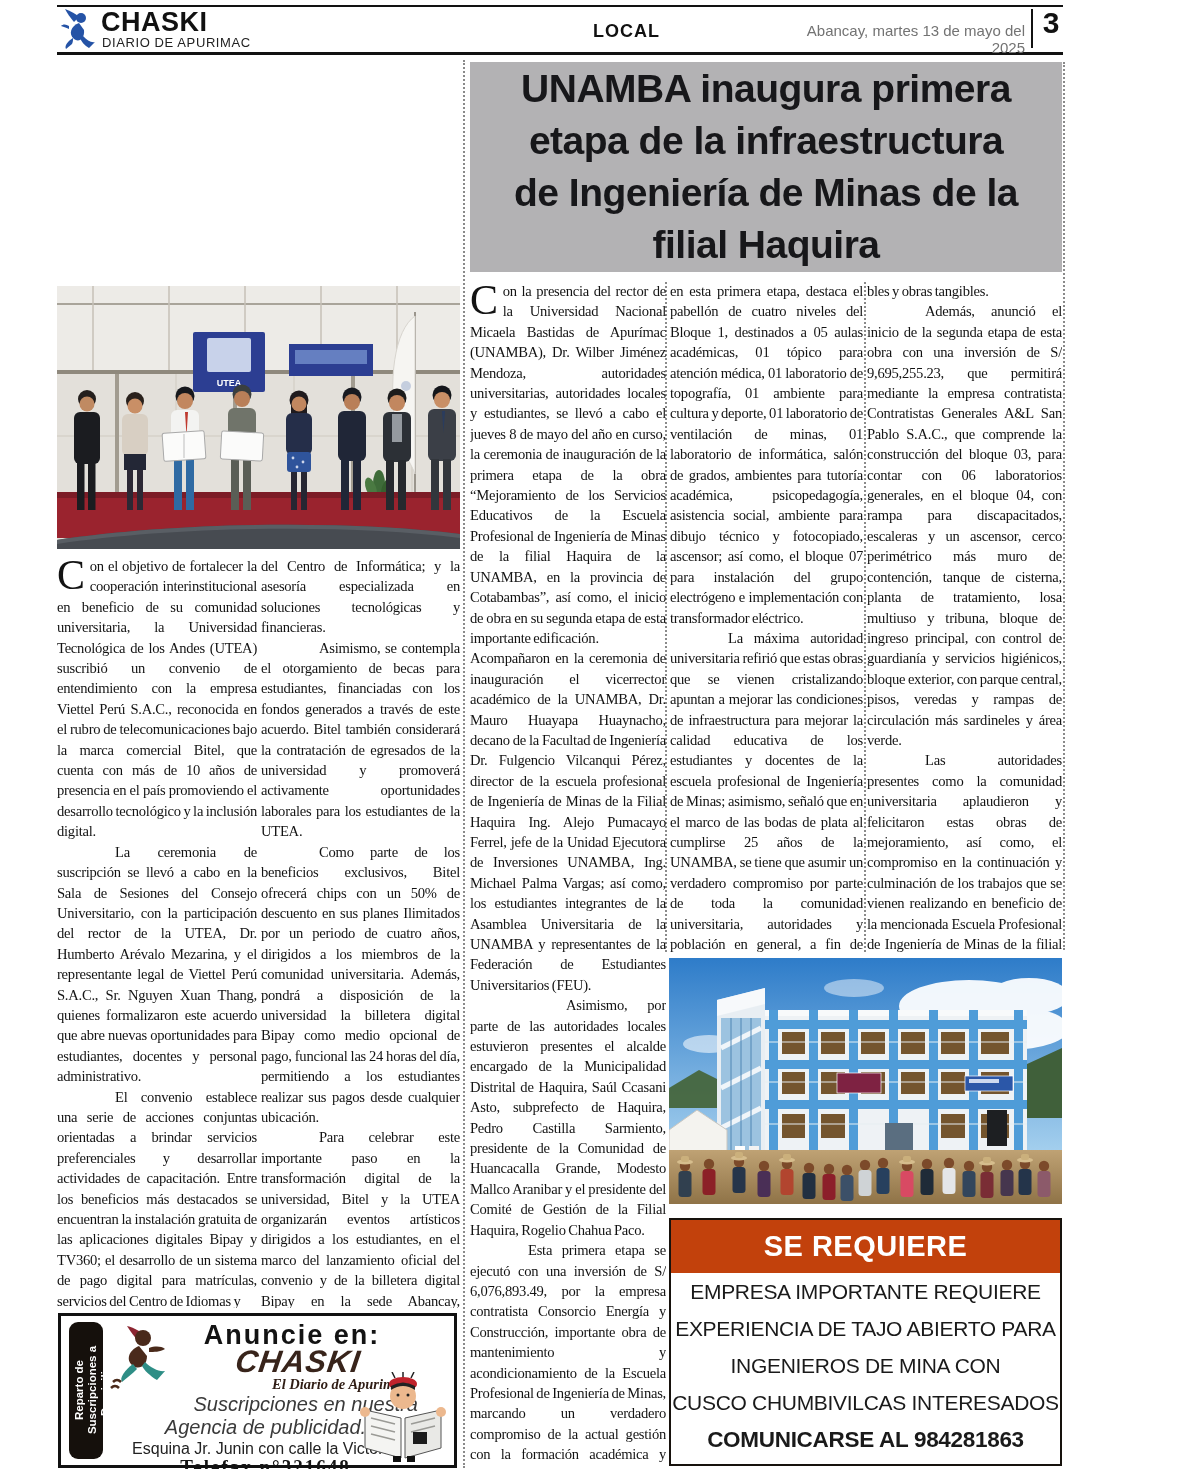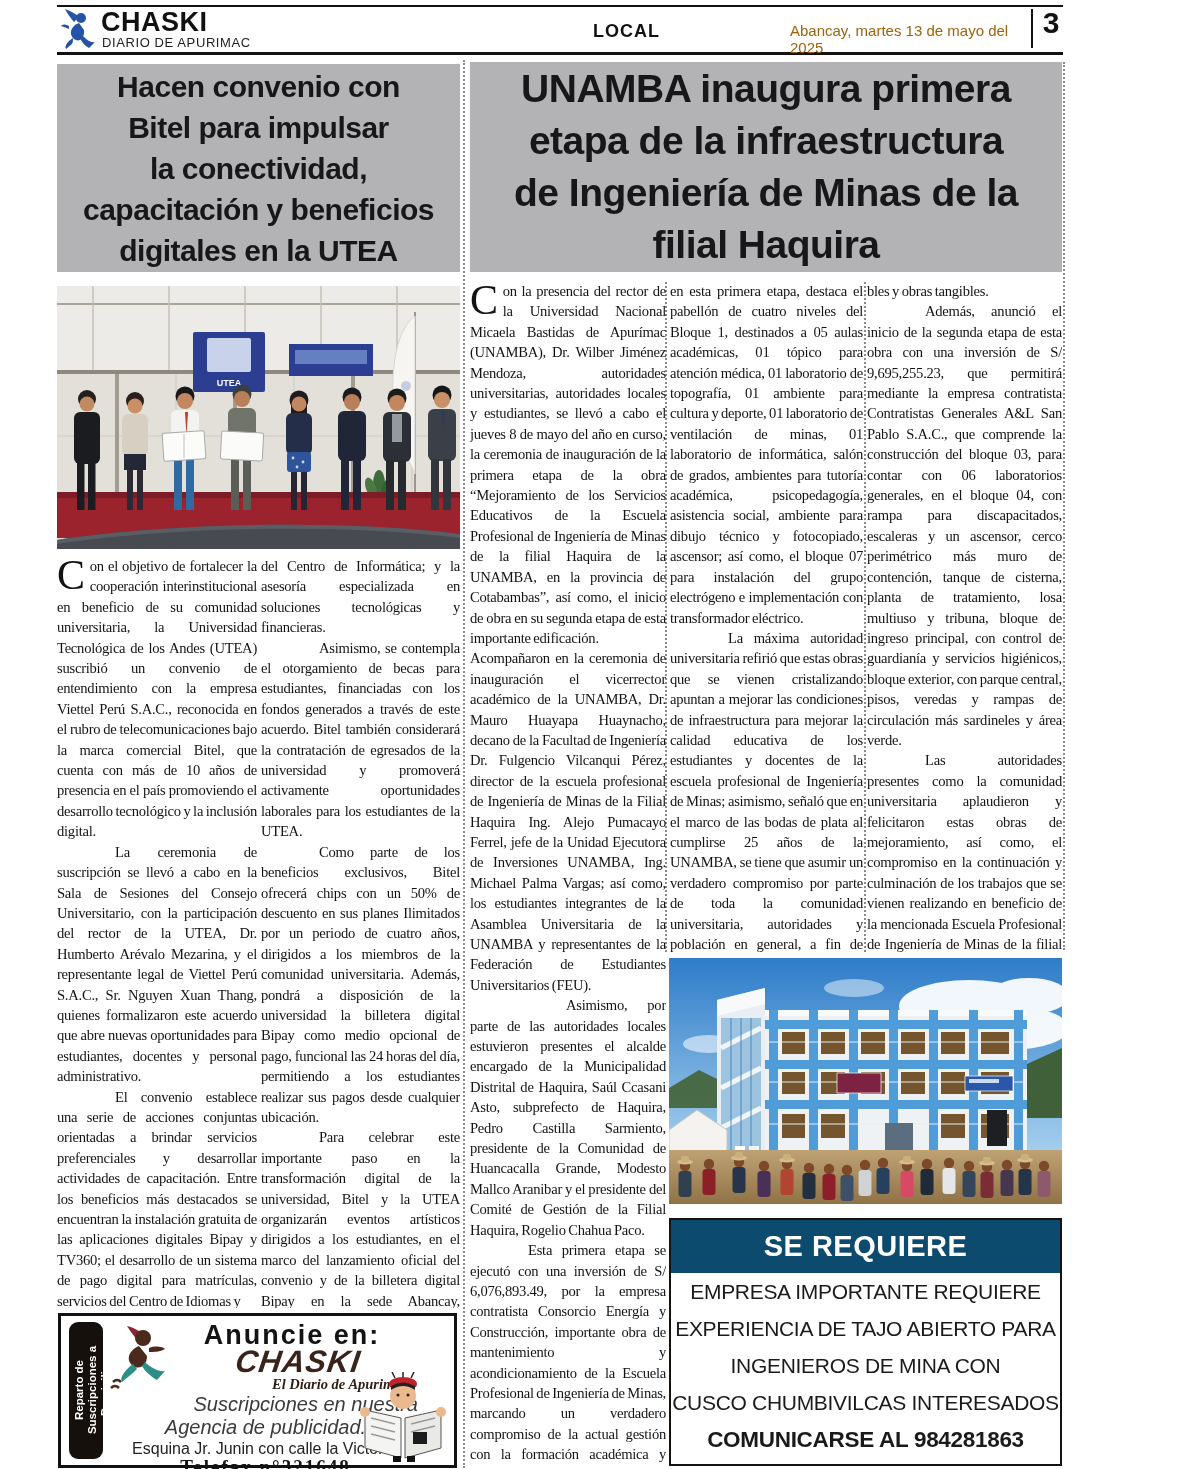"Abancay, martes 13 de mayo" #mast-date { color: #a16207 -> #737373; text-align: left -> right }
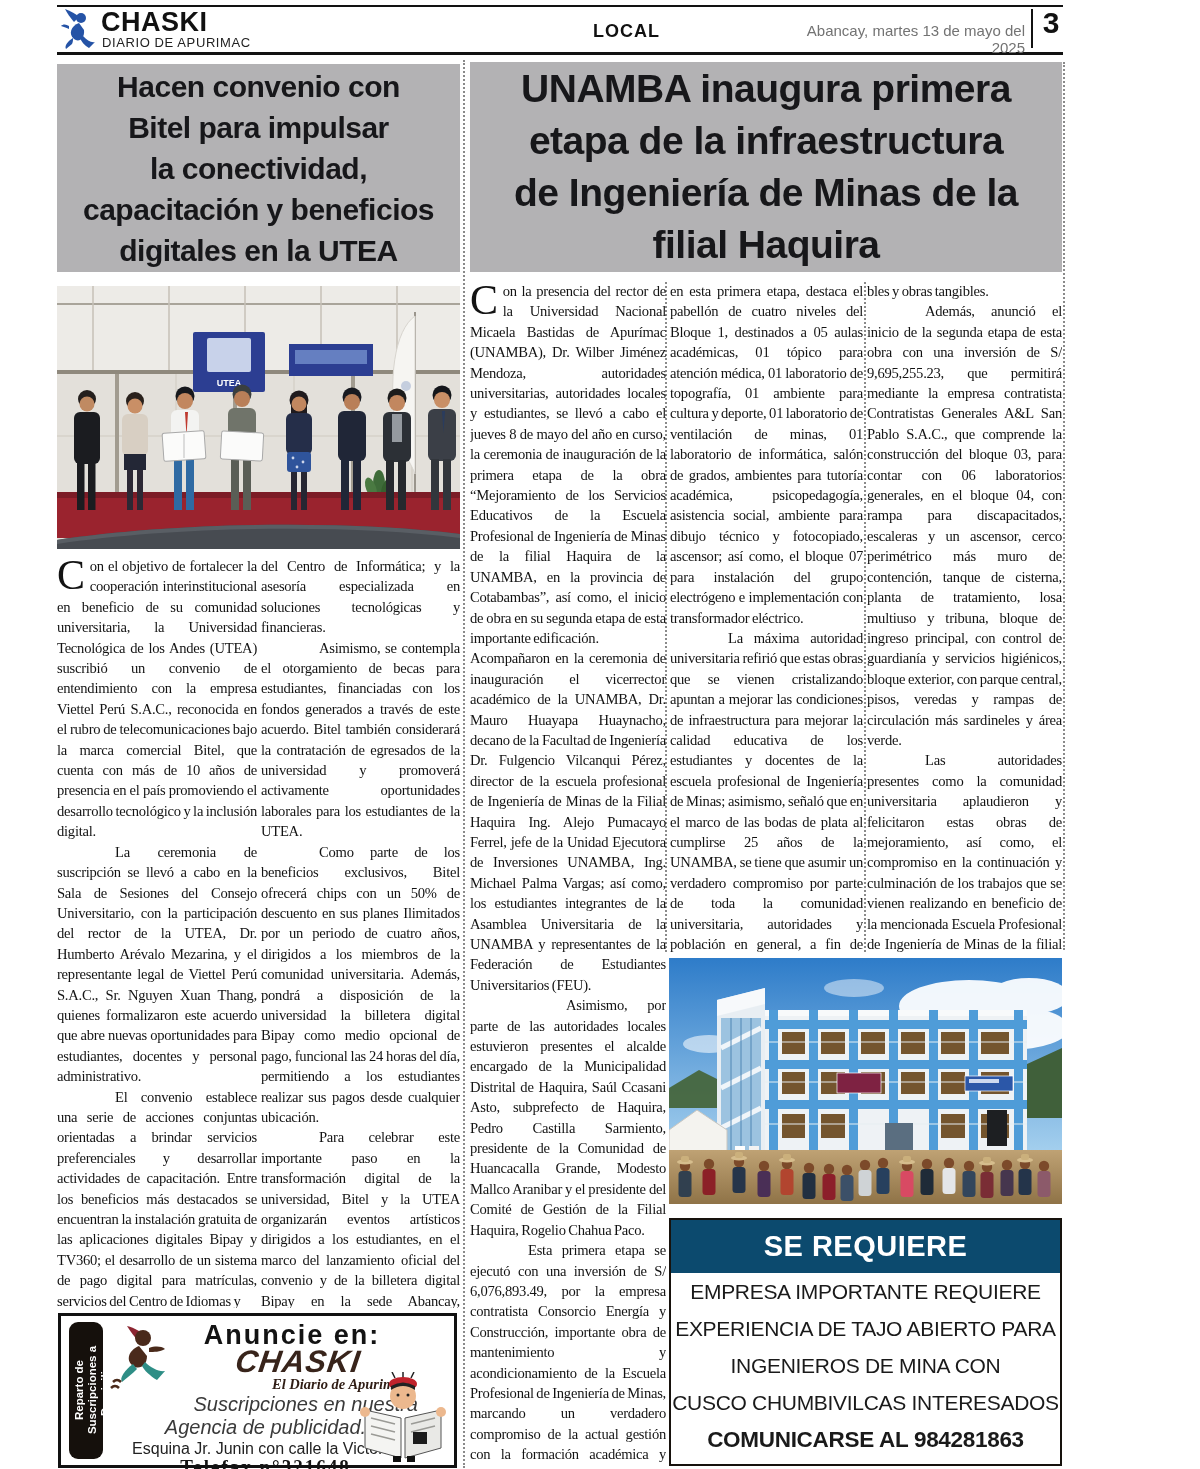"Hacen convenio con" div.abs { html: <div>Hacen convenio con Bitel para impulsar la conectividad, capacitación y beneficios digitales en la UTEA</div> -> none }
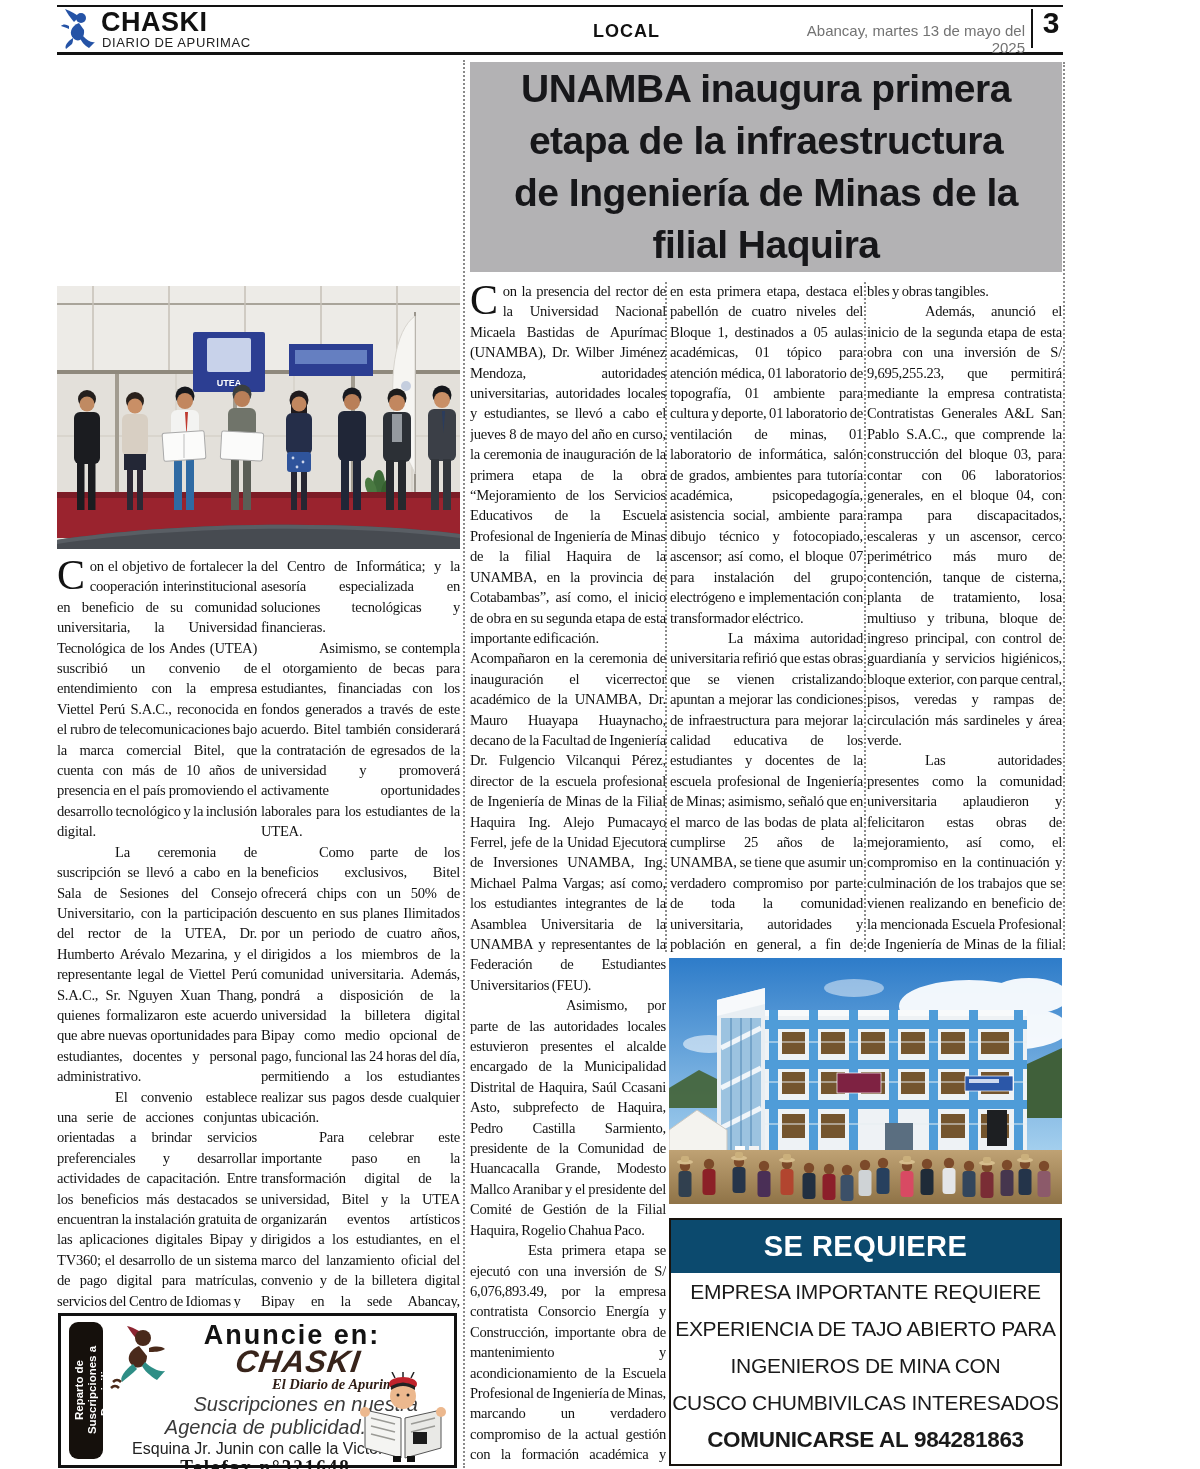"SE REQUIERE" #ad-req .bar { background: #0c4a6e -> #c2410c }
